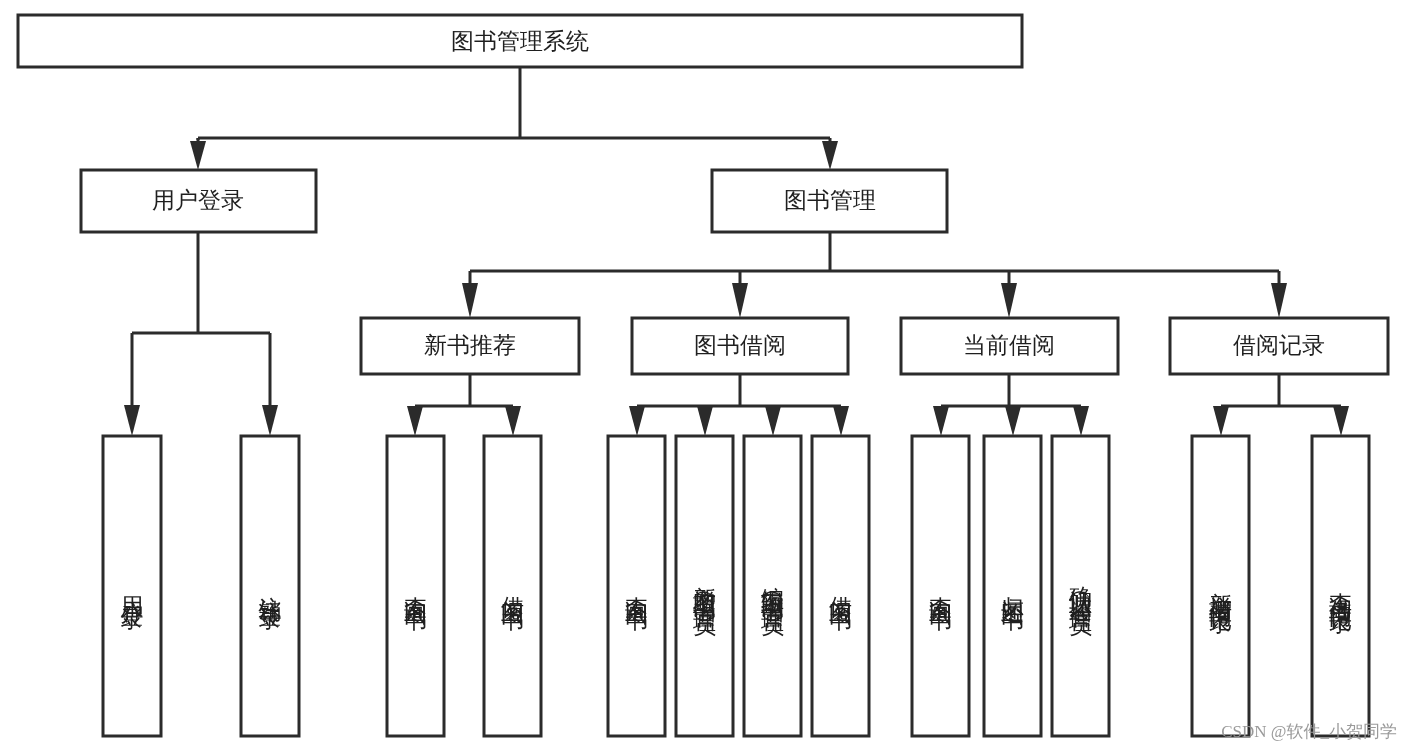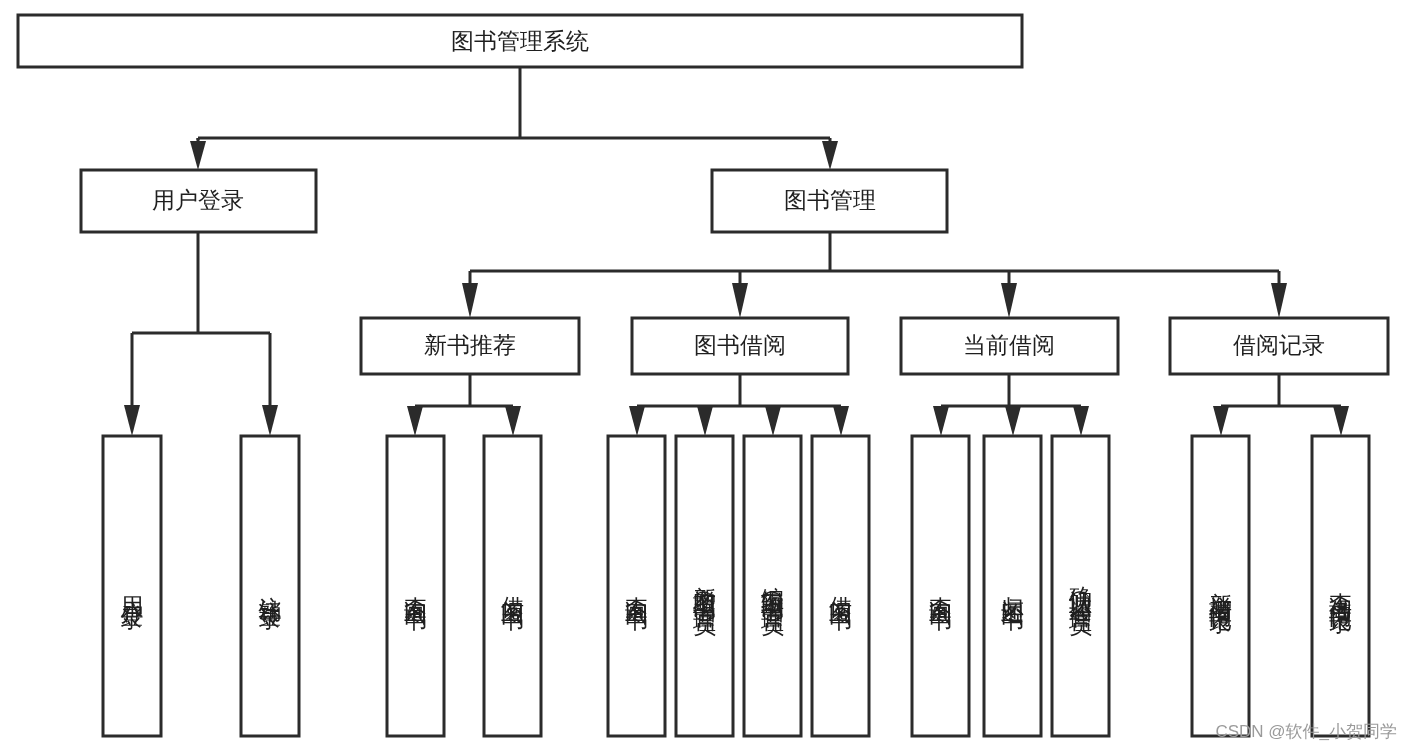"CSDN @软件_小贺同学" .watermark { font-family: Liberation Sans, sans-serif -> Liberation Serif, serif }
